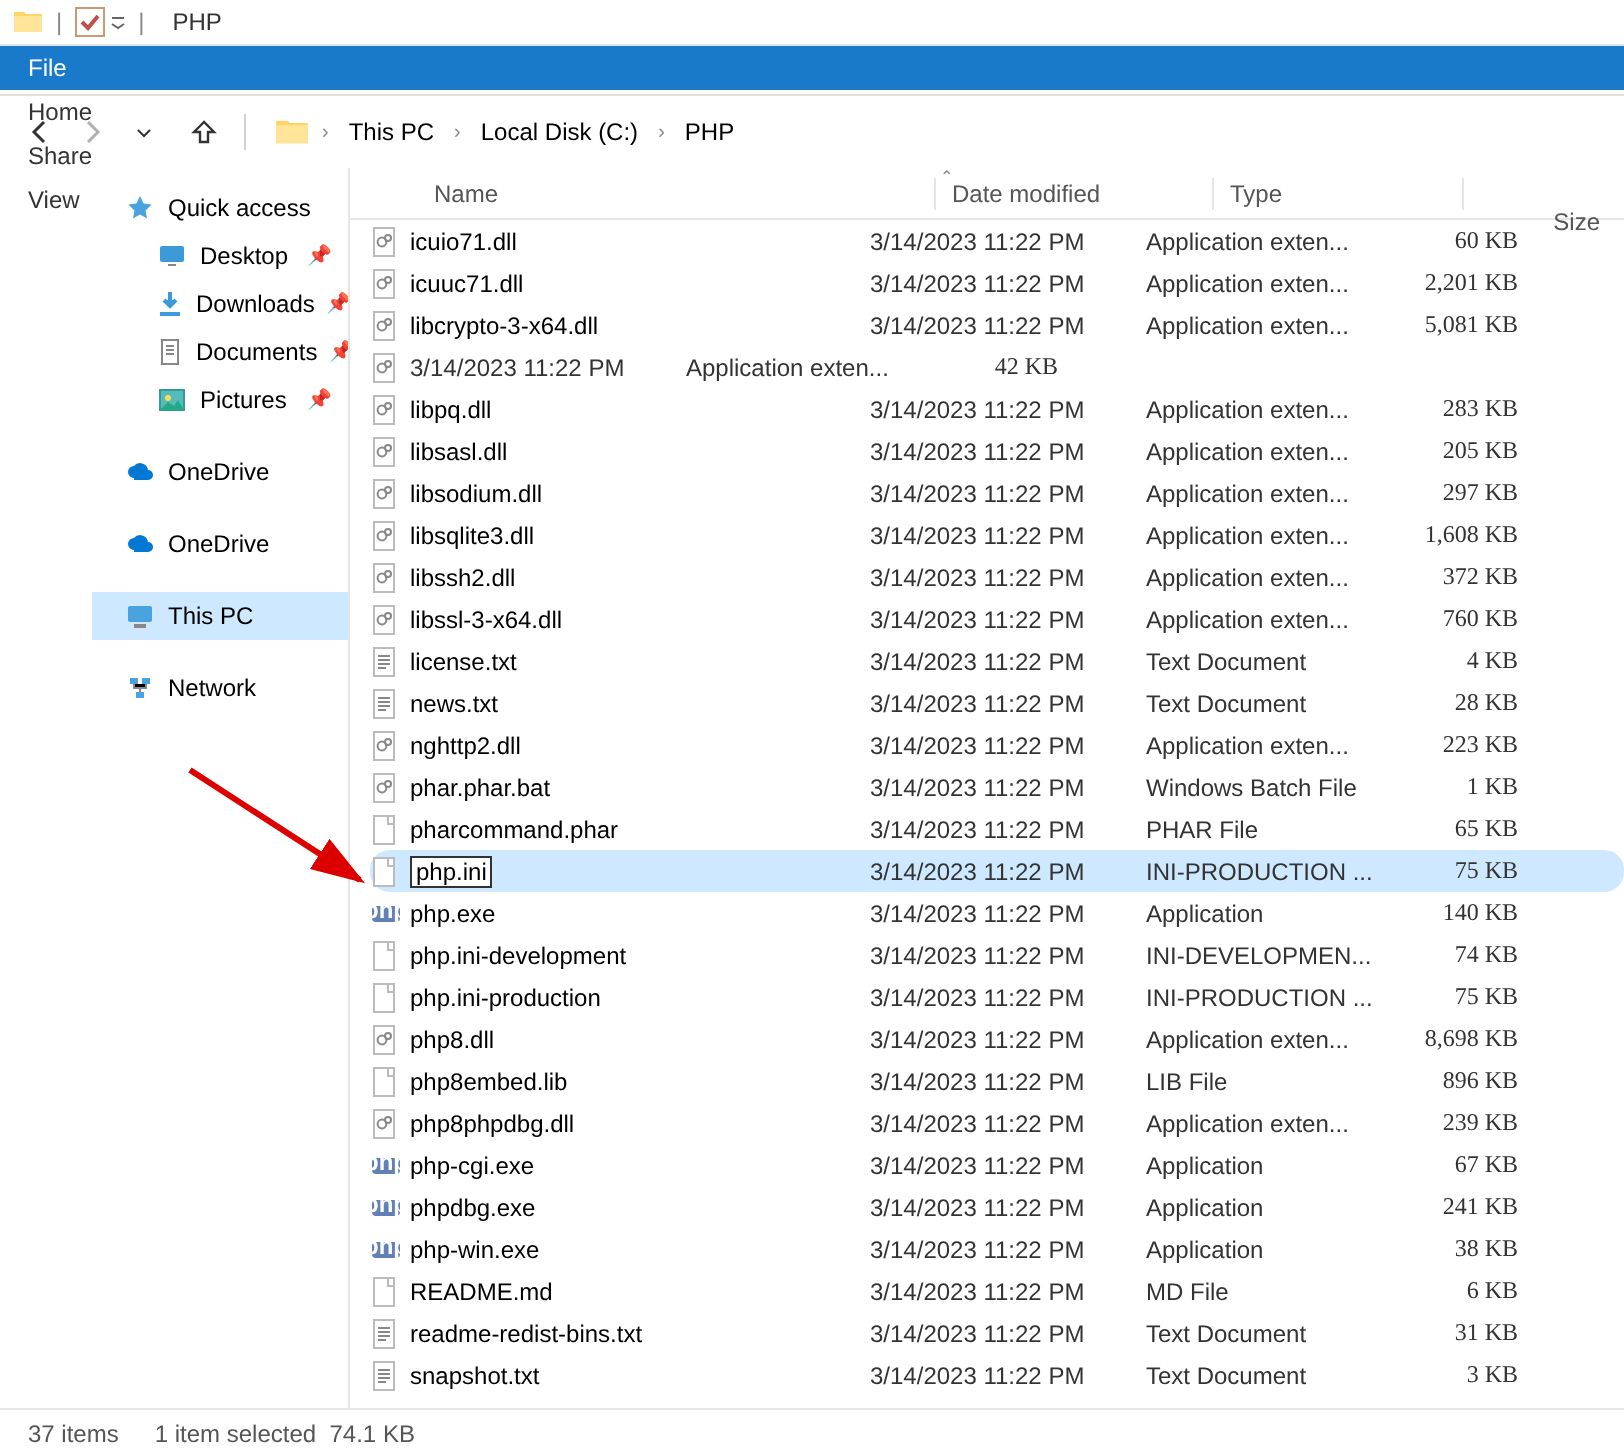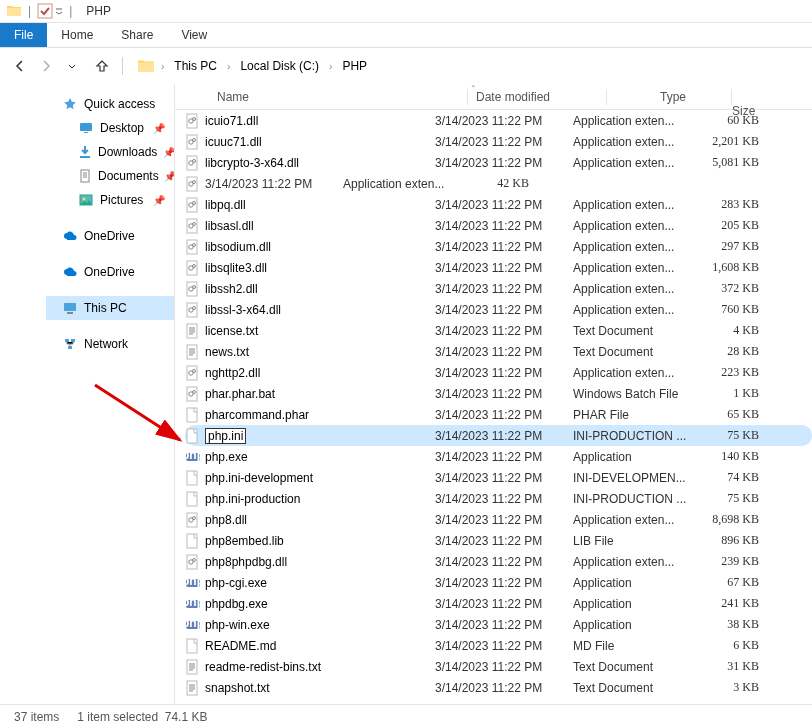"File" .ribbon-tabs { flex-direction: none -> column }
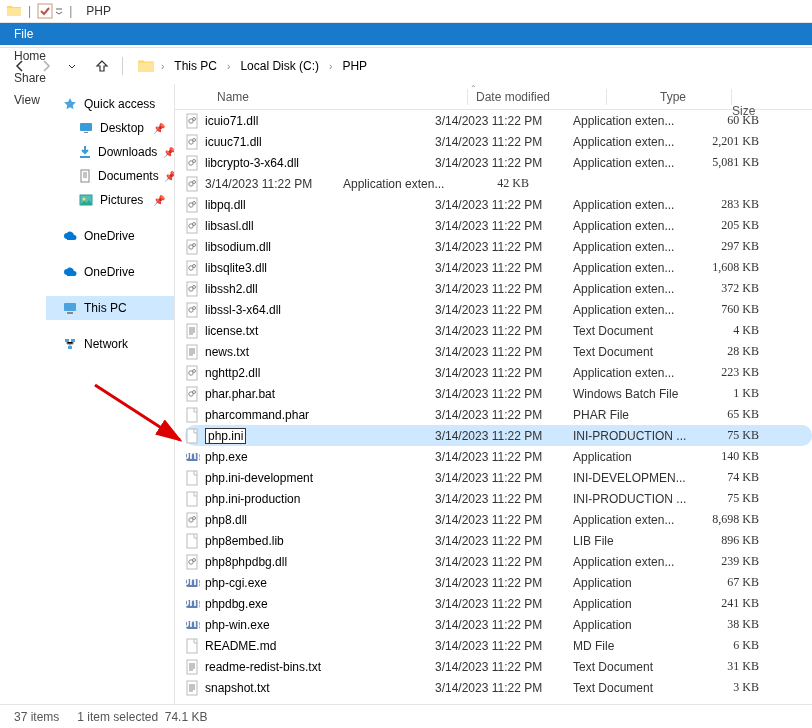"Type" .col-type { text-align: center -> none }
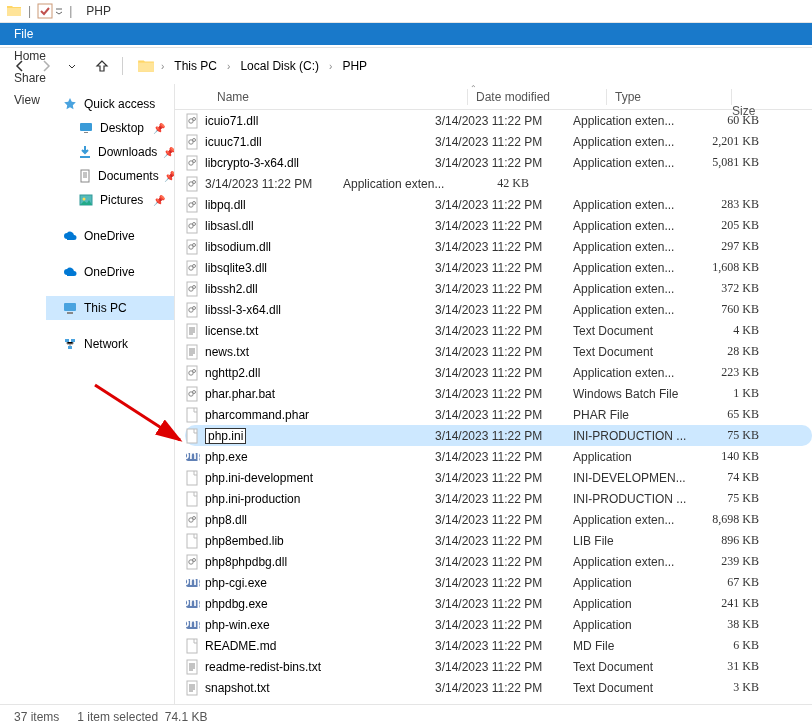"Size" .col-size { text-align: left -> right }
